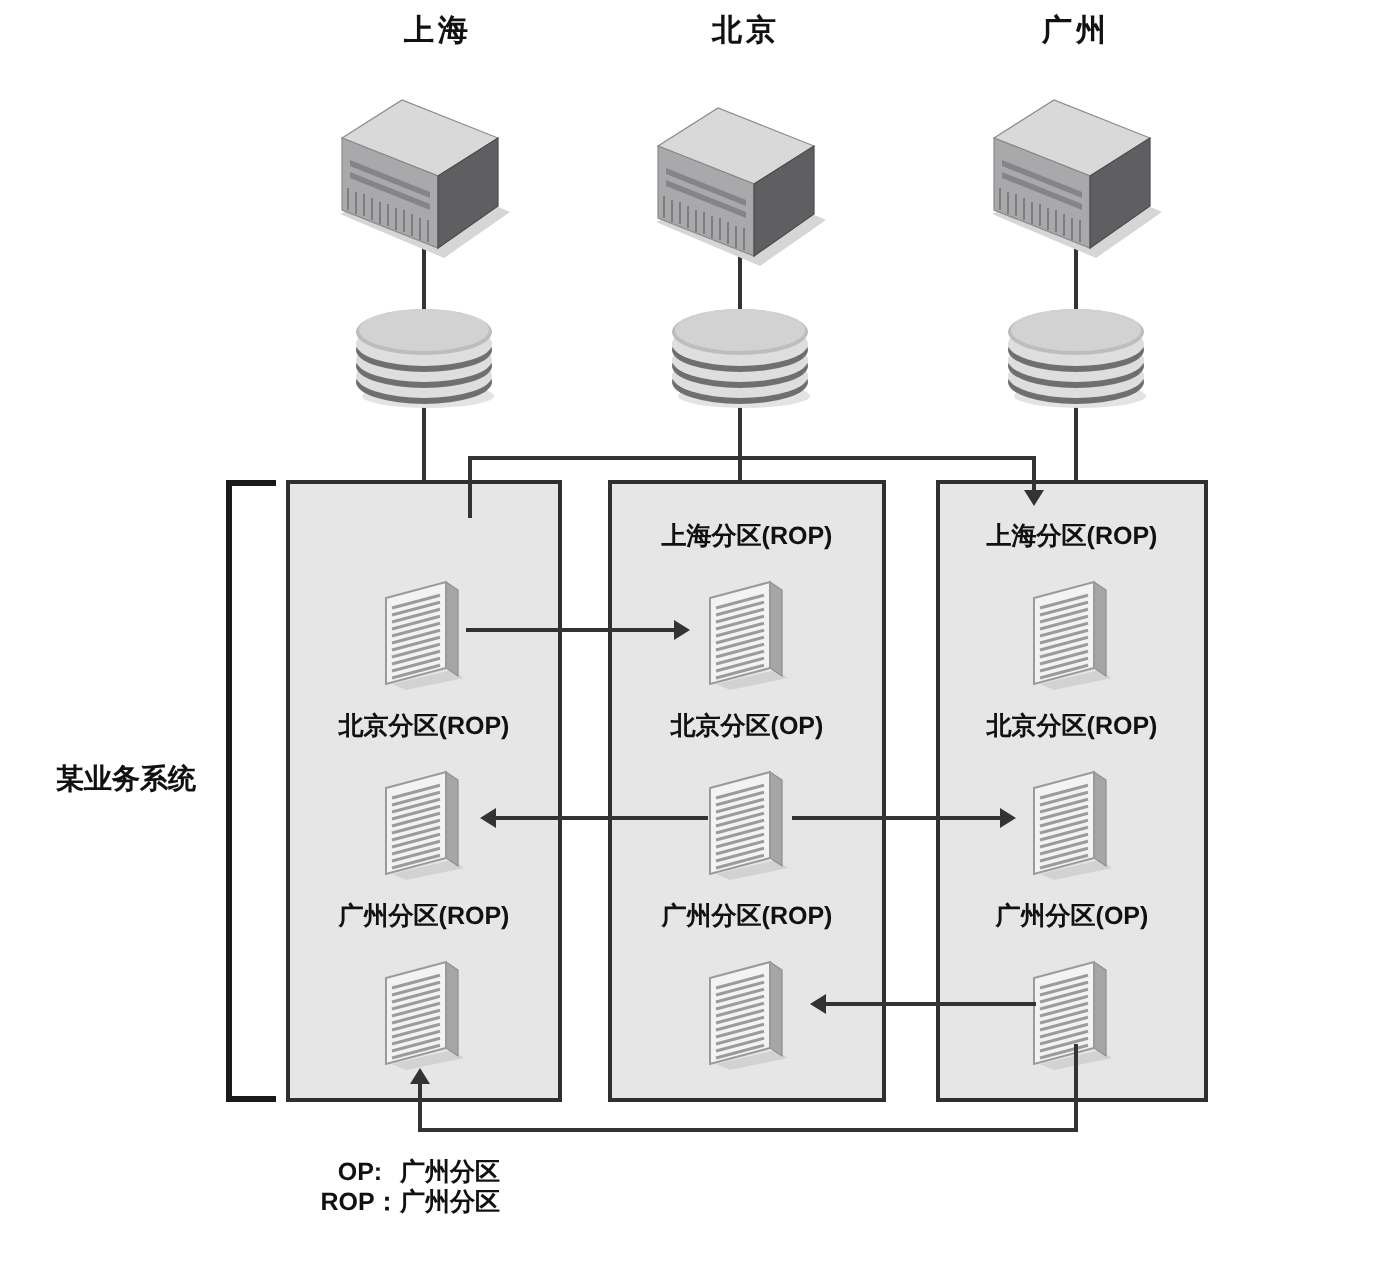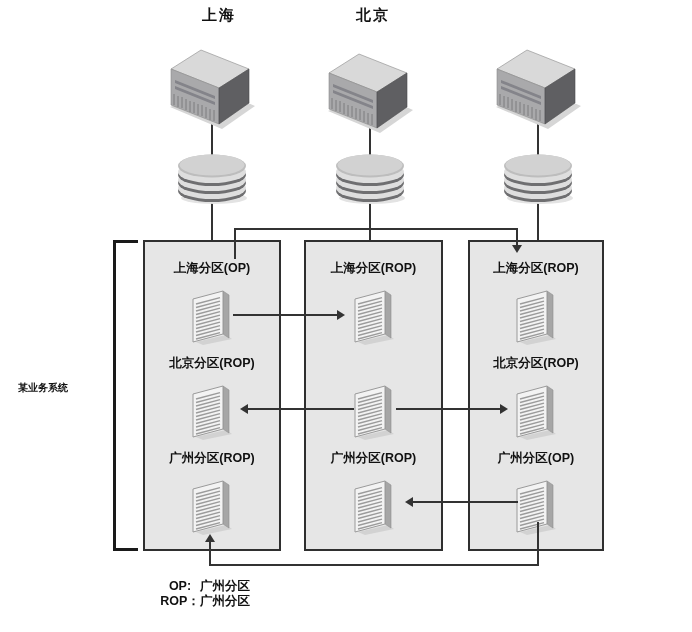"广州" div.city { html: none -> <div>广州</div> }
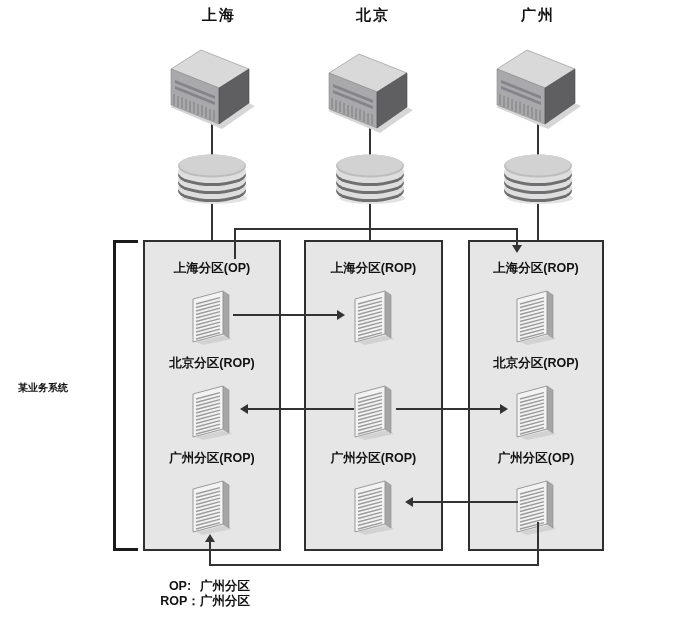"上海分区(OP)" div.plabel { html: <div>上海分区(OP)</div> -> none }
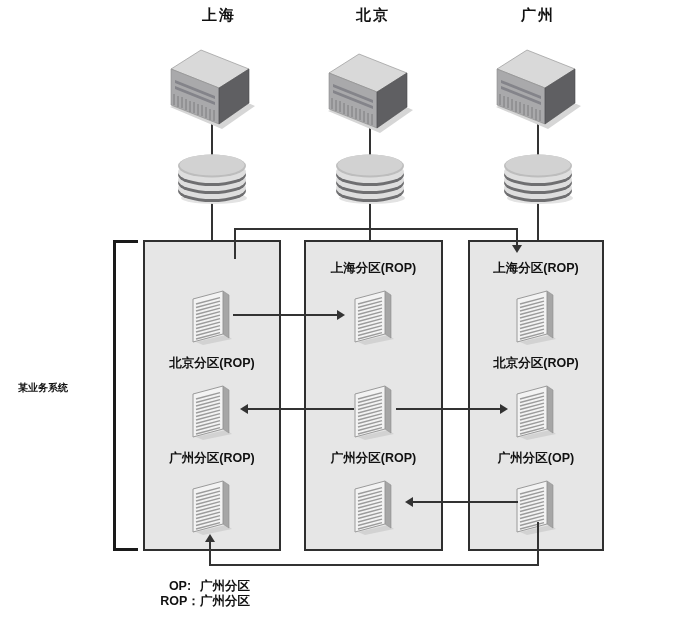"北京分区(OP)" div.plabel { html: none -> <div>北京分区(OP)</div> }
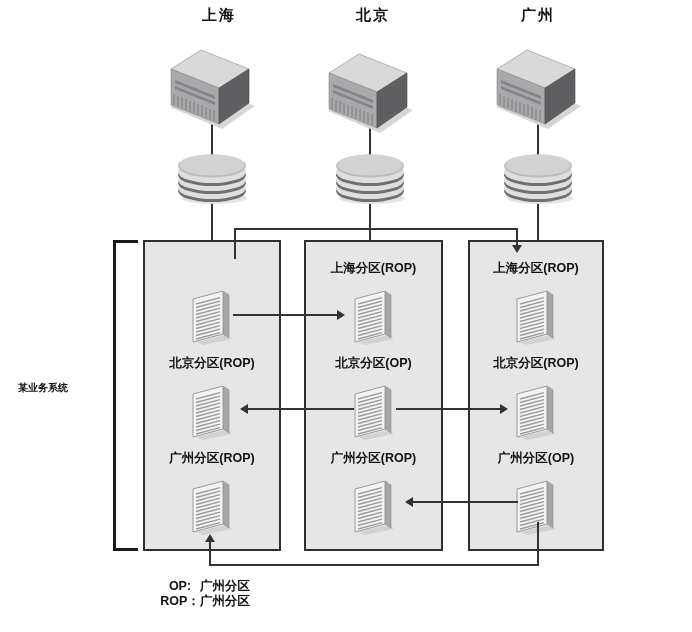"某业务系统" .syslabel { font-size: 10px -> 14px; text-align: left -> center }
